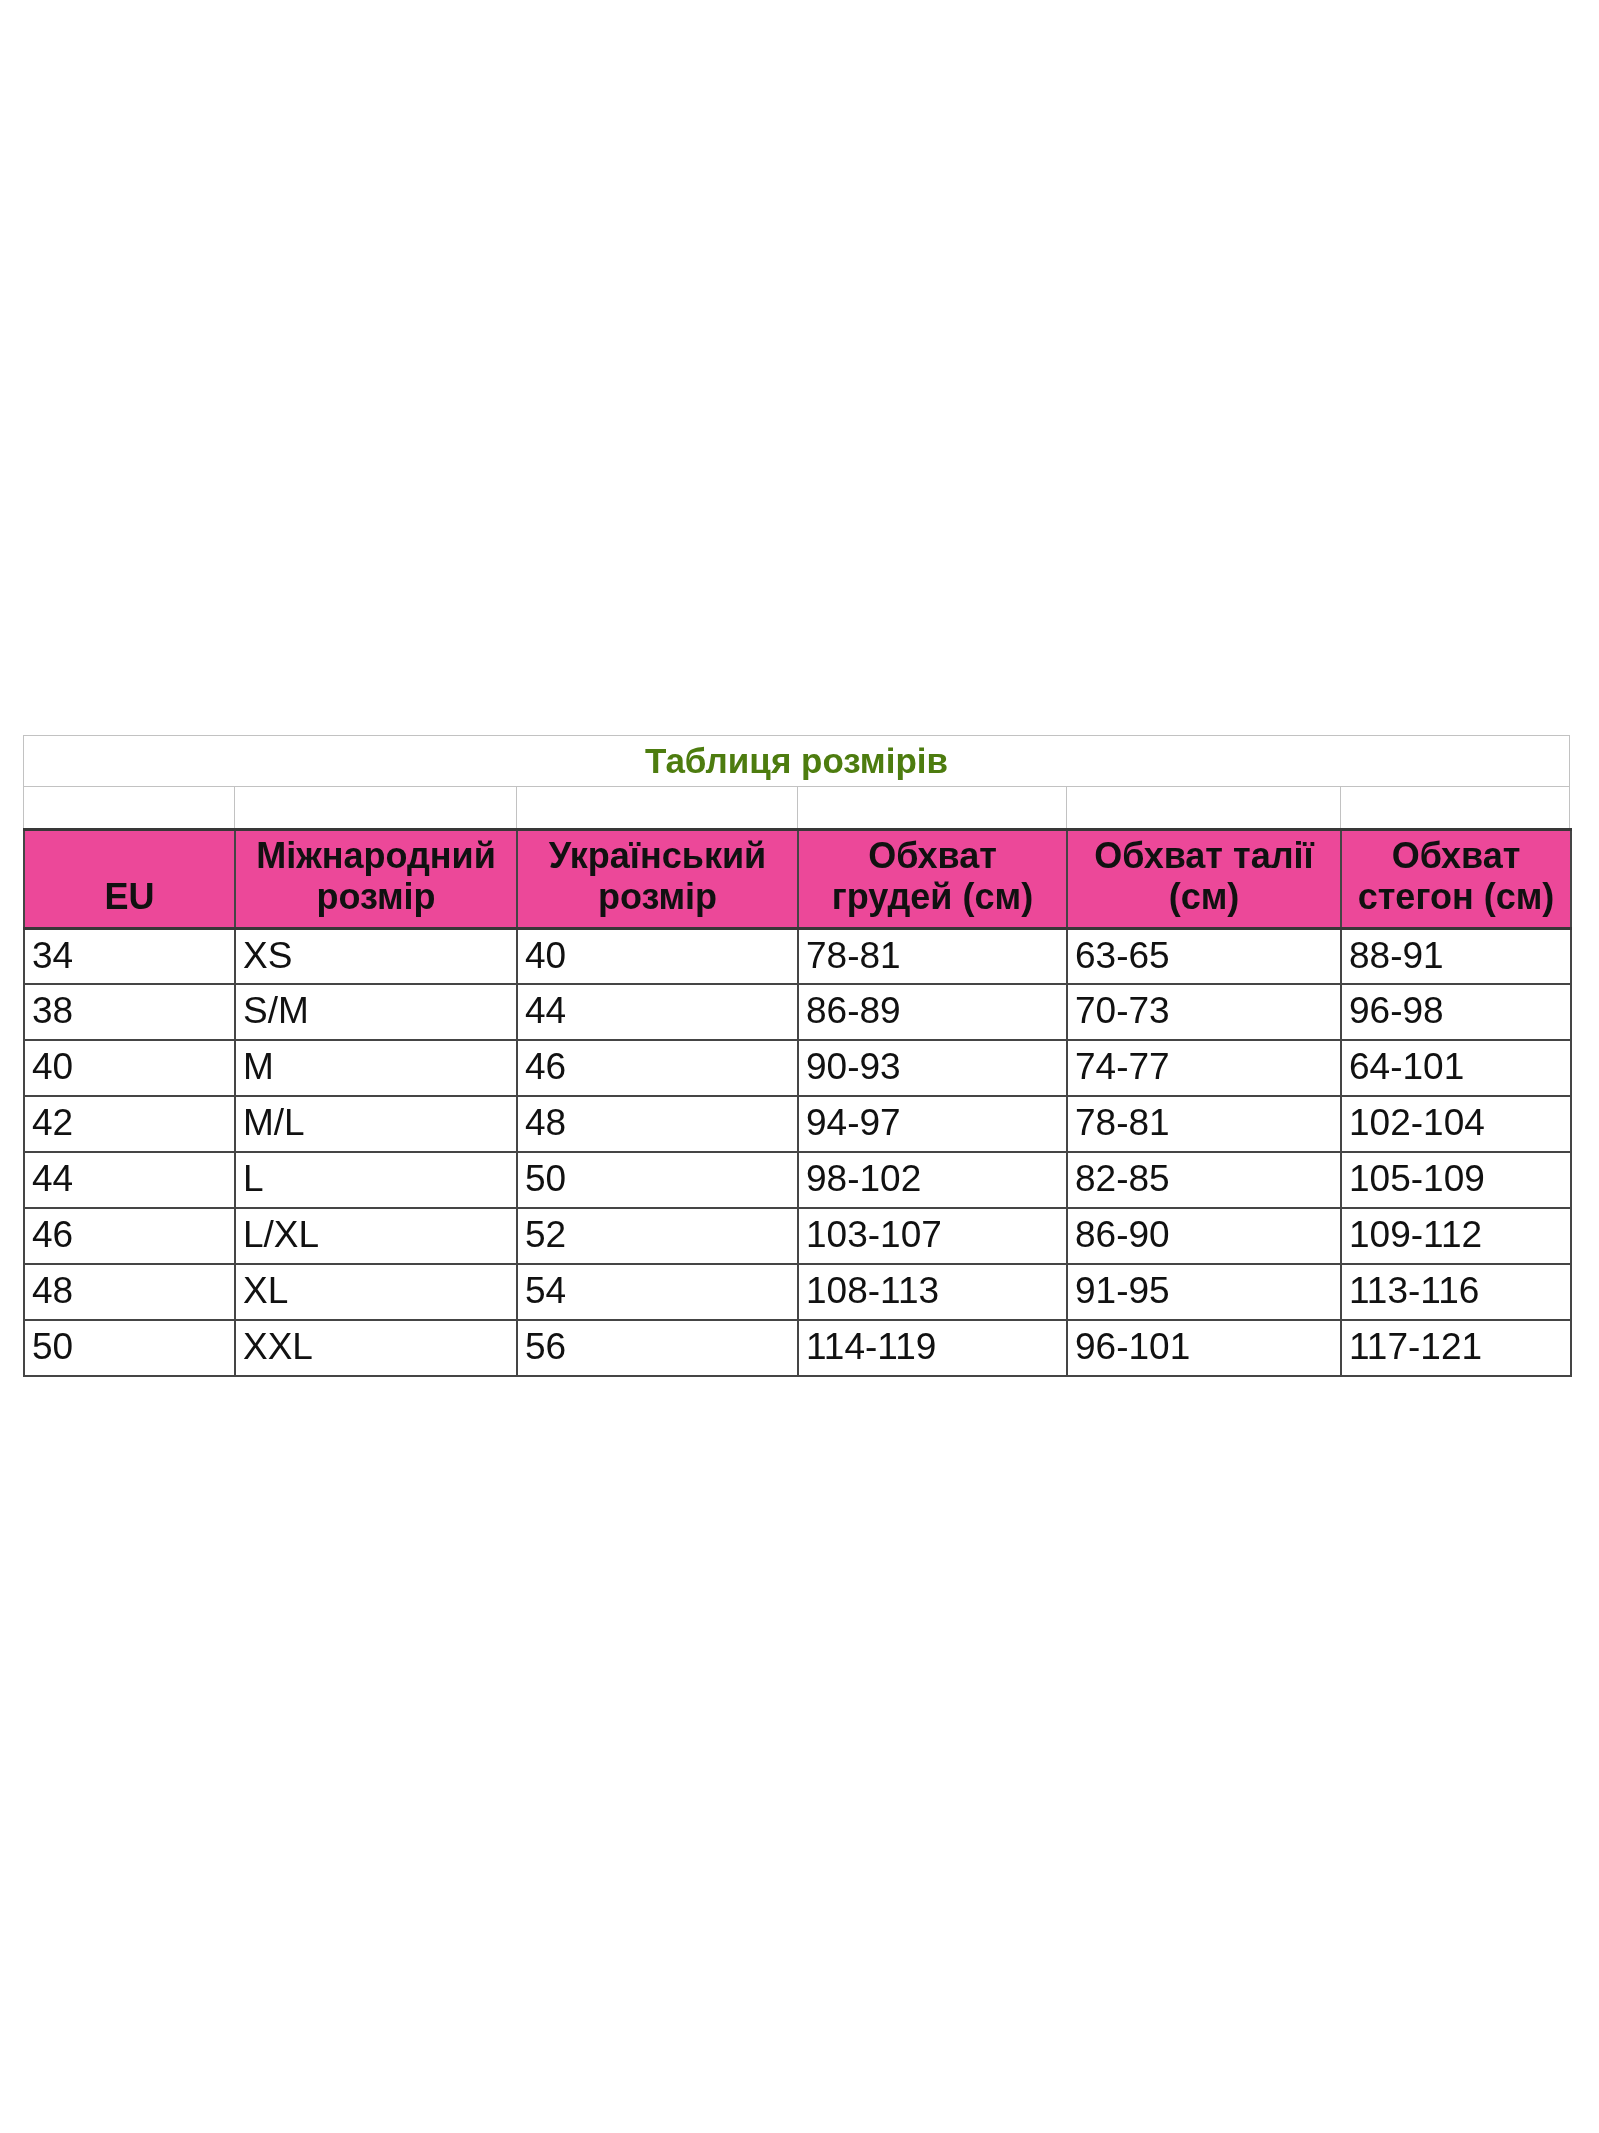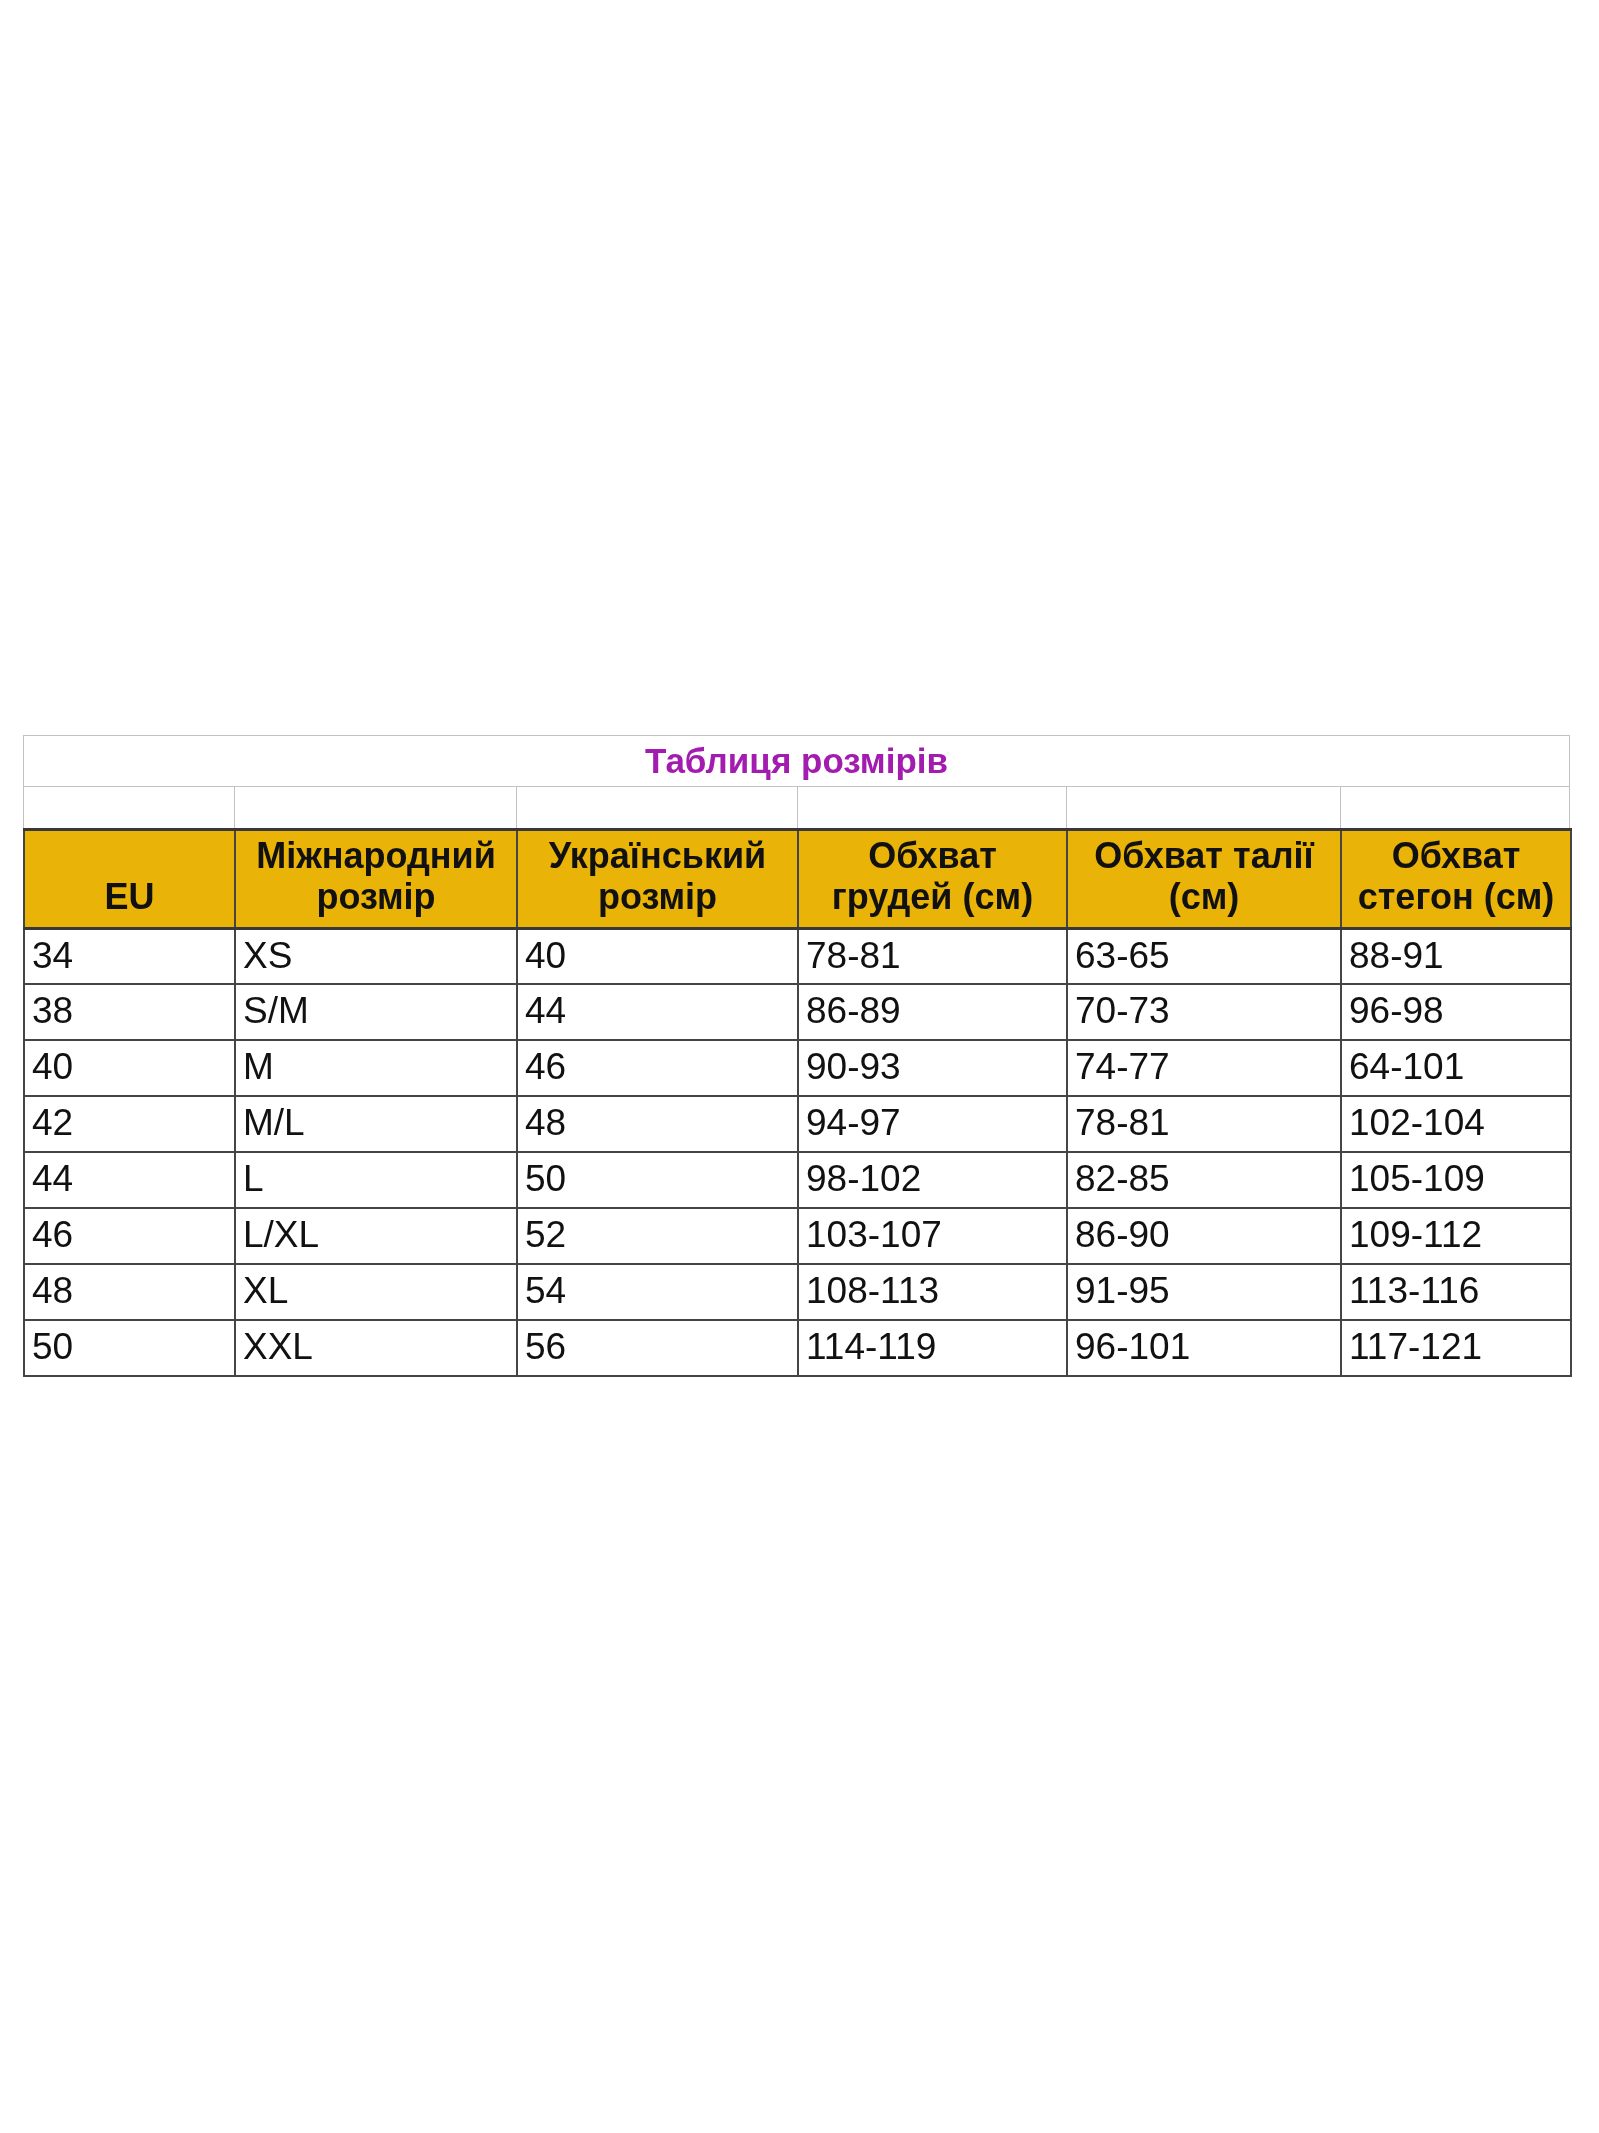"Таблиця розмірів" .title-row { color: #a21caf -> #4d7c0f }
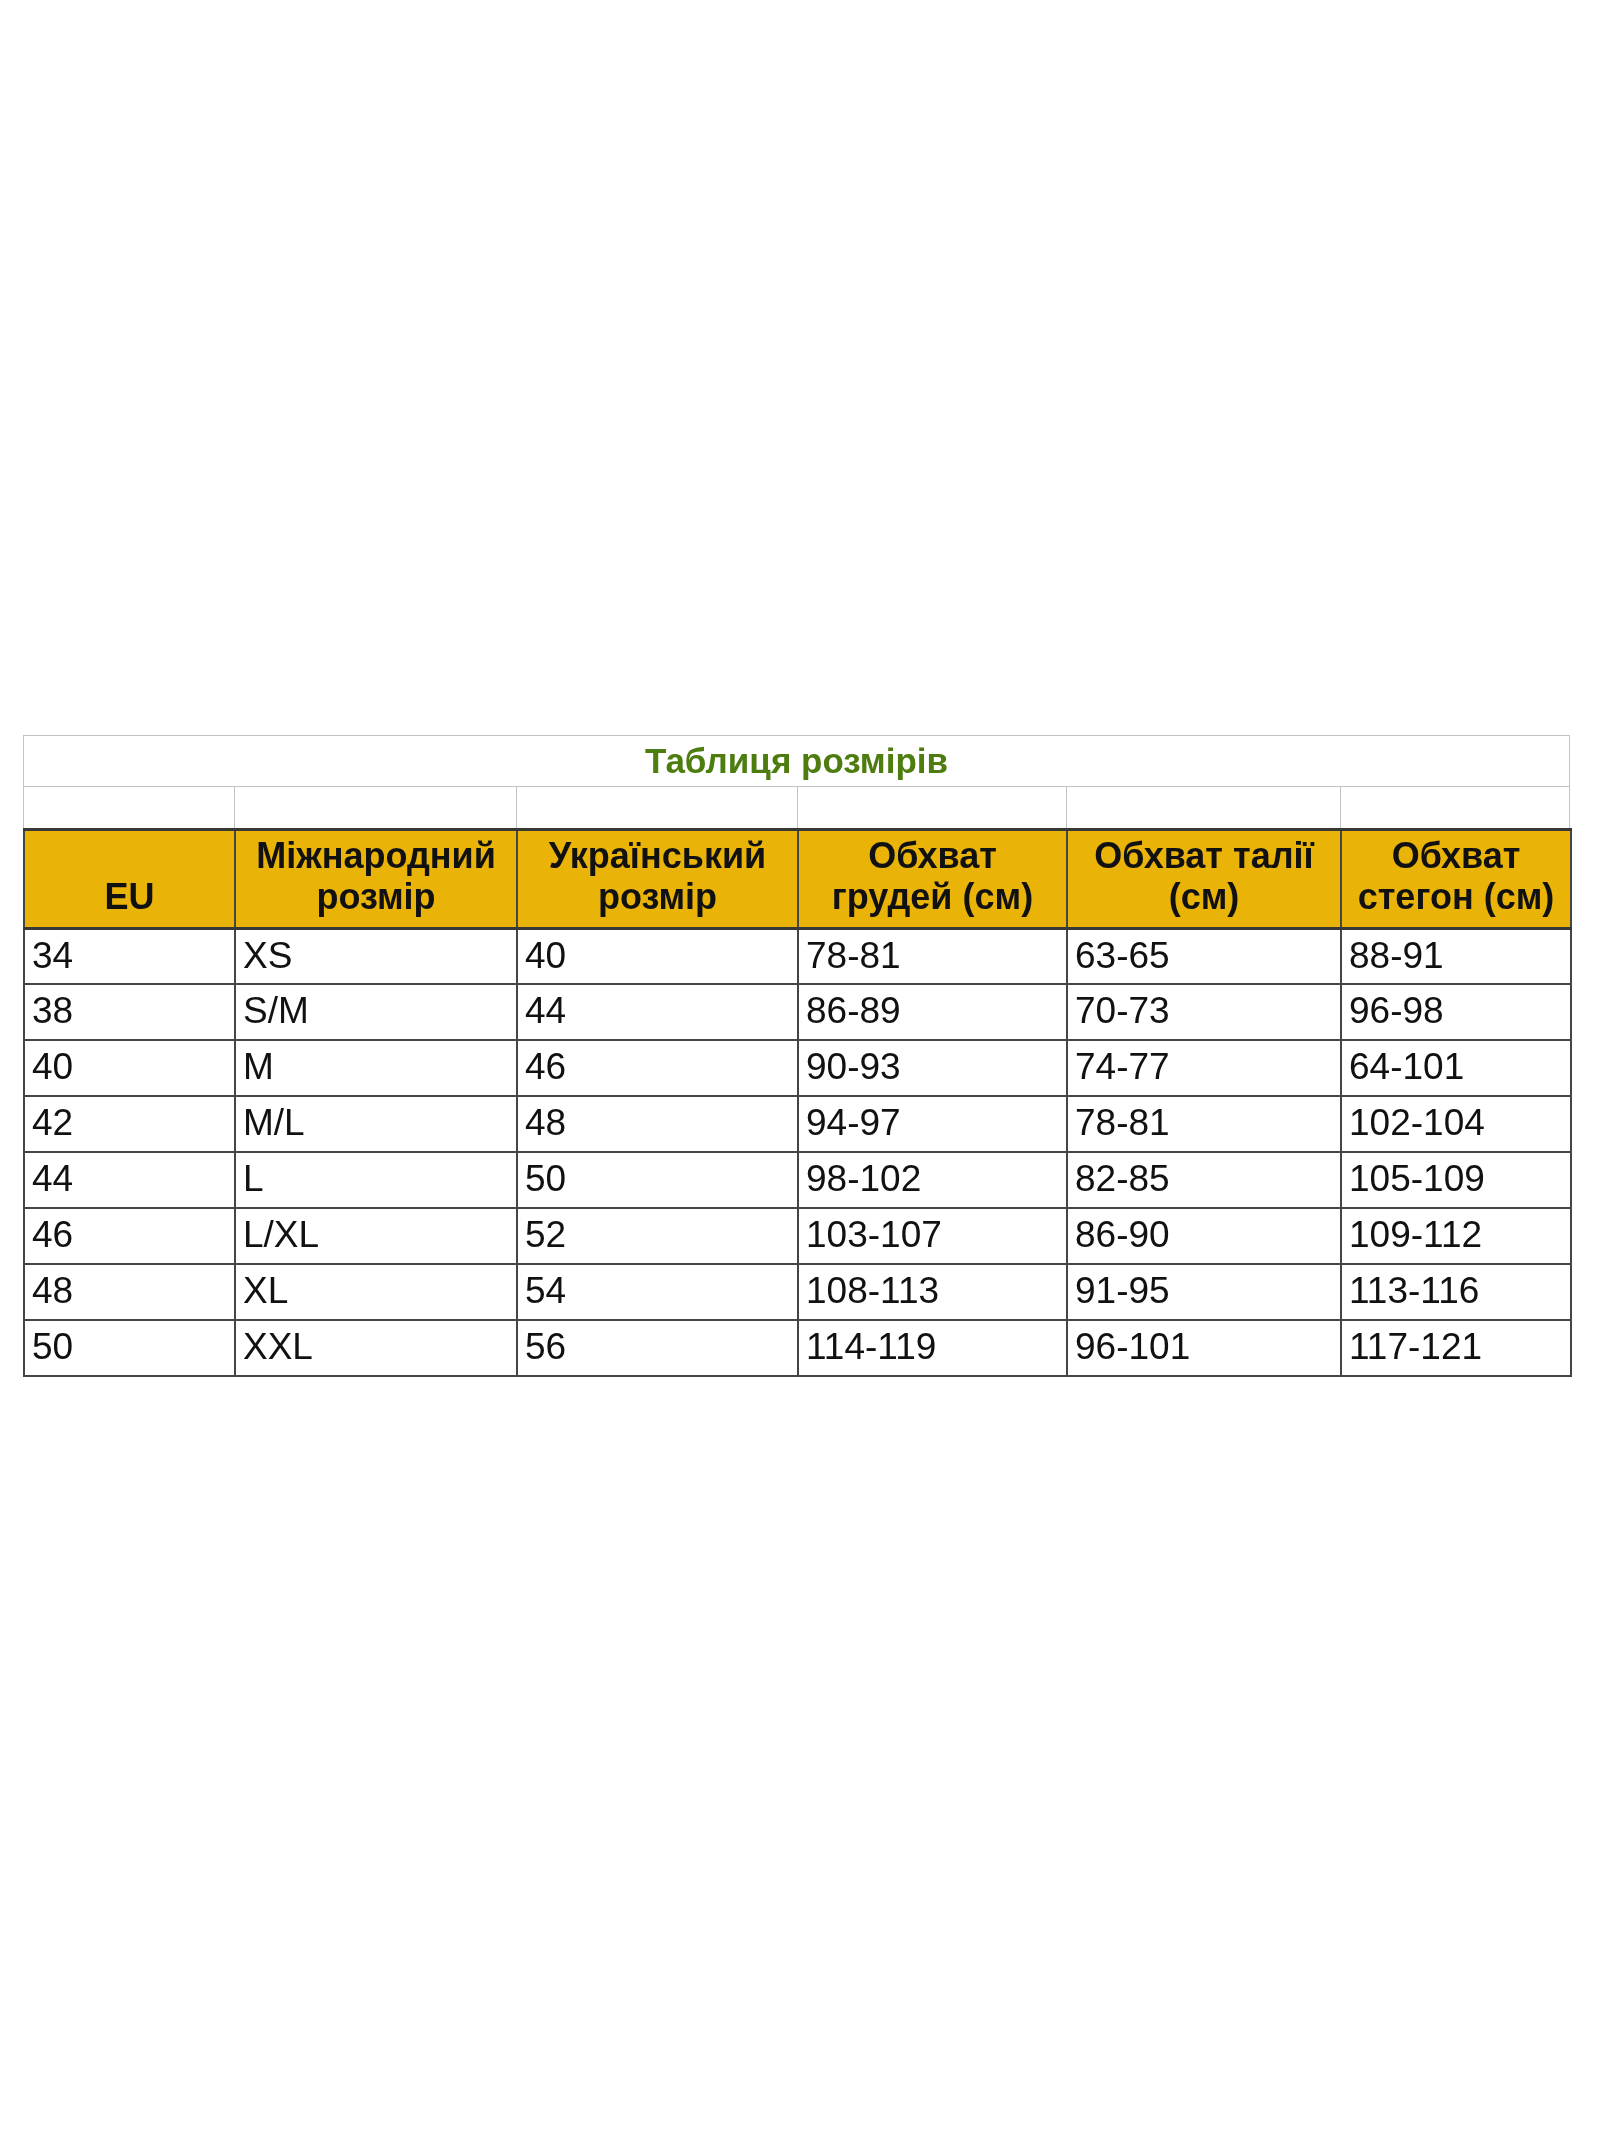"Міжнародний розмір" table.grid th { background: #eab308 -> #ec4899 }
